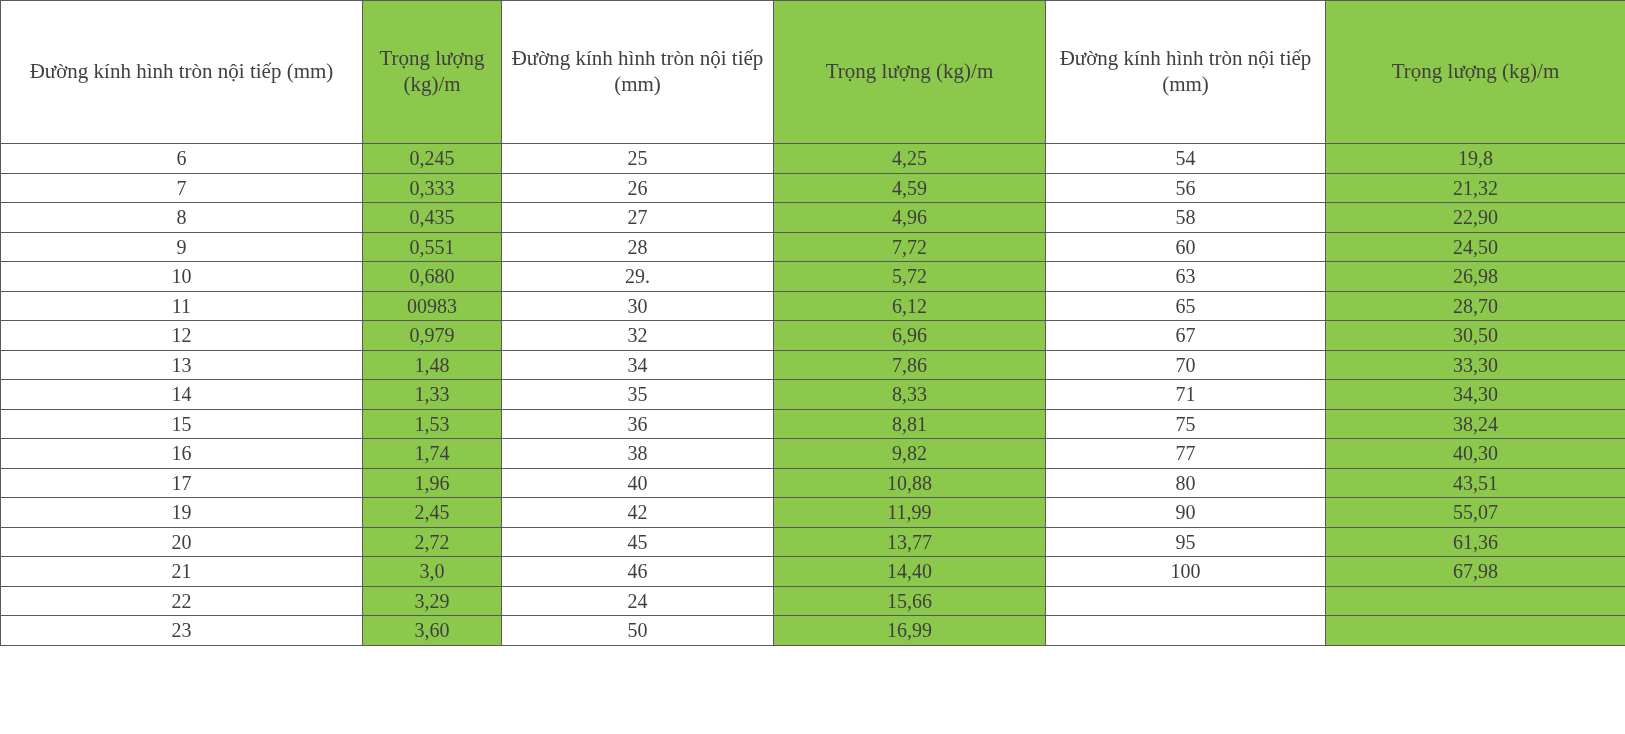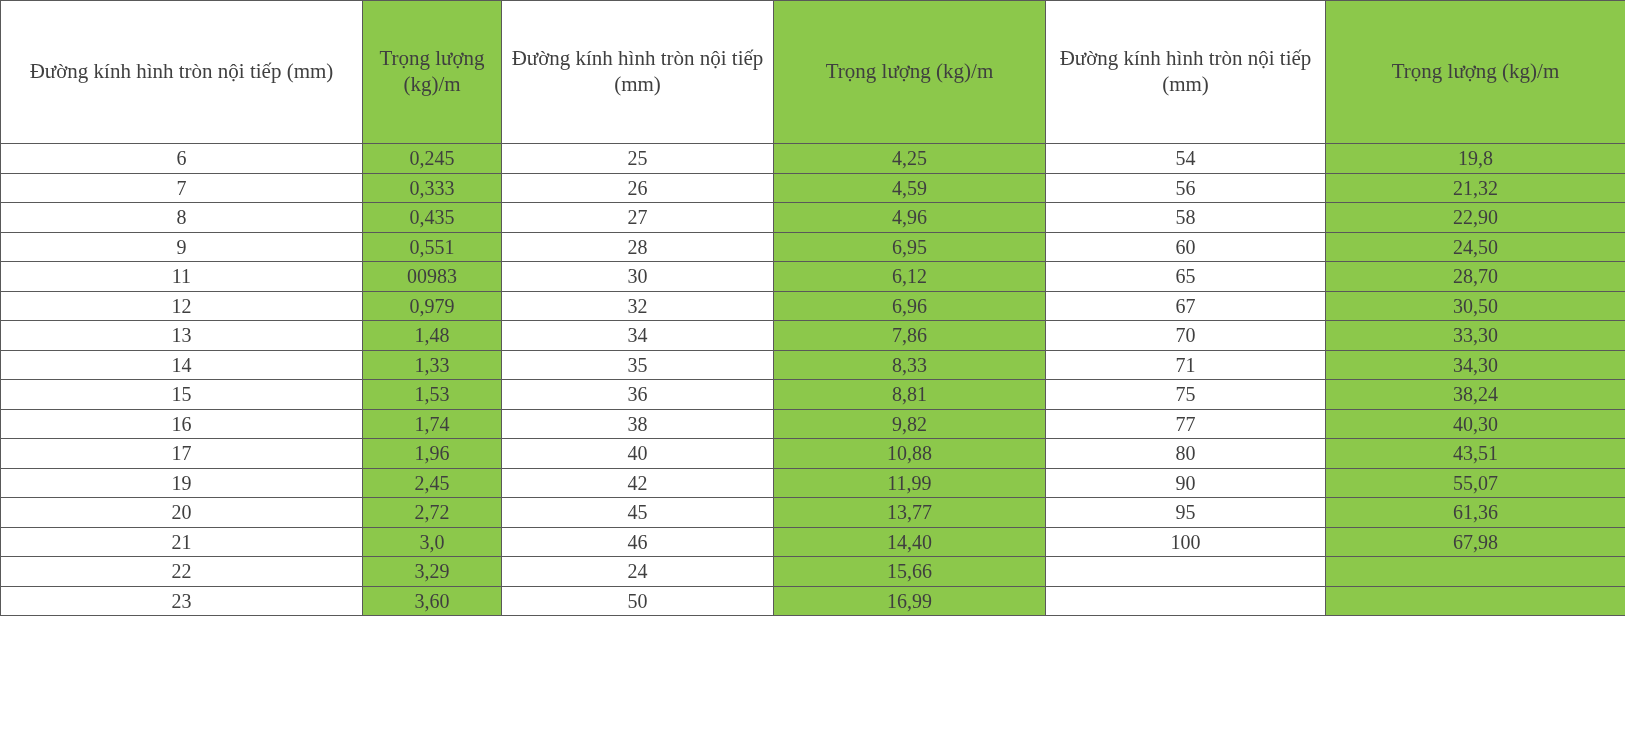"6,95" td.cell-green { text: 6,95 -> 7,72 }
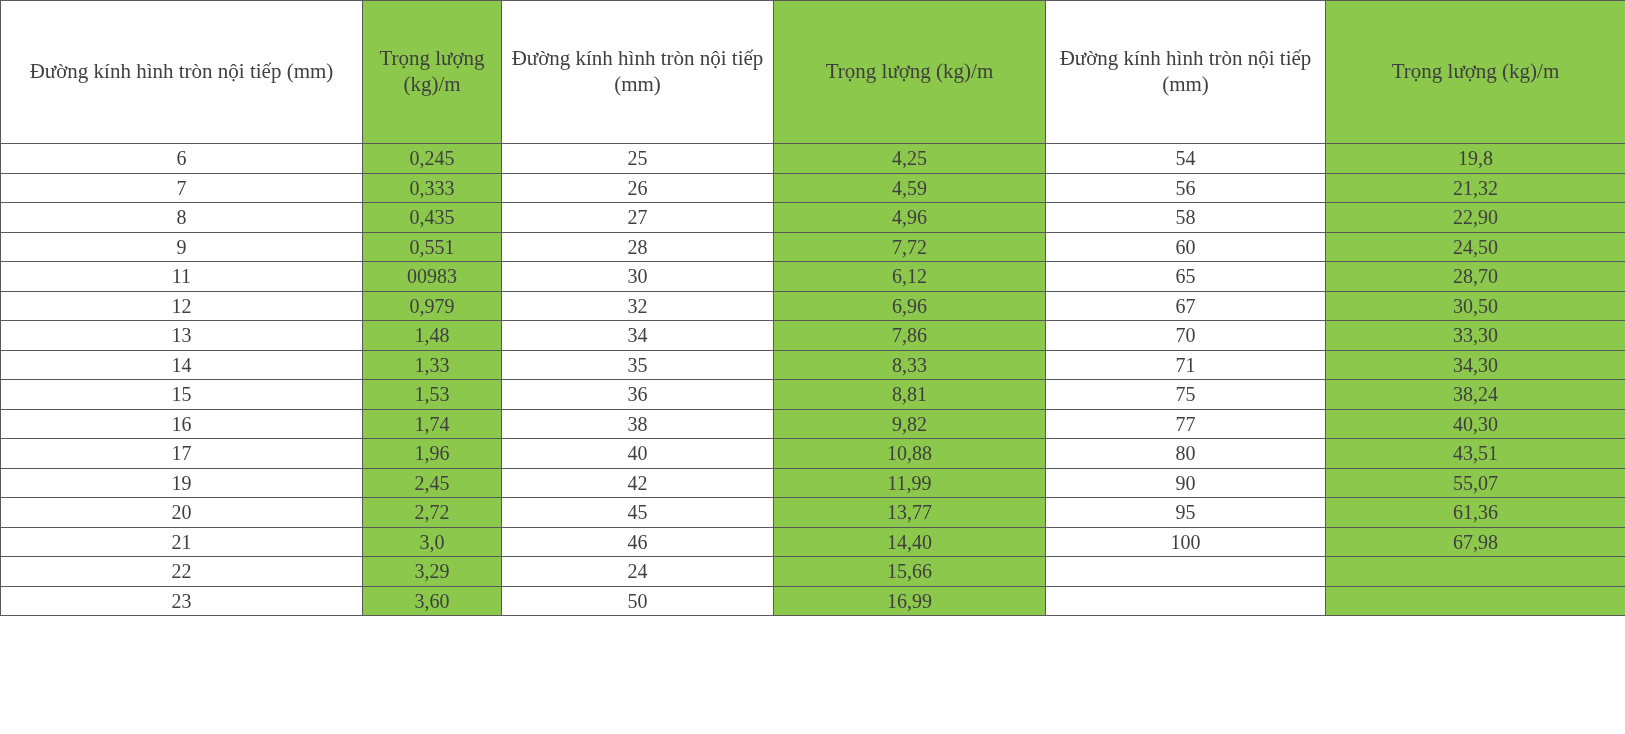"10" tr { html: none -> <tr> <td>10</td> <td>0,680</td> <td>29.</td> <td>5,72</td> <td>63</td> <td>26,98</td> </tr> }
